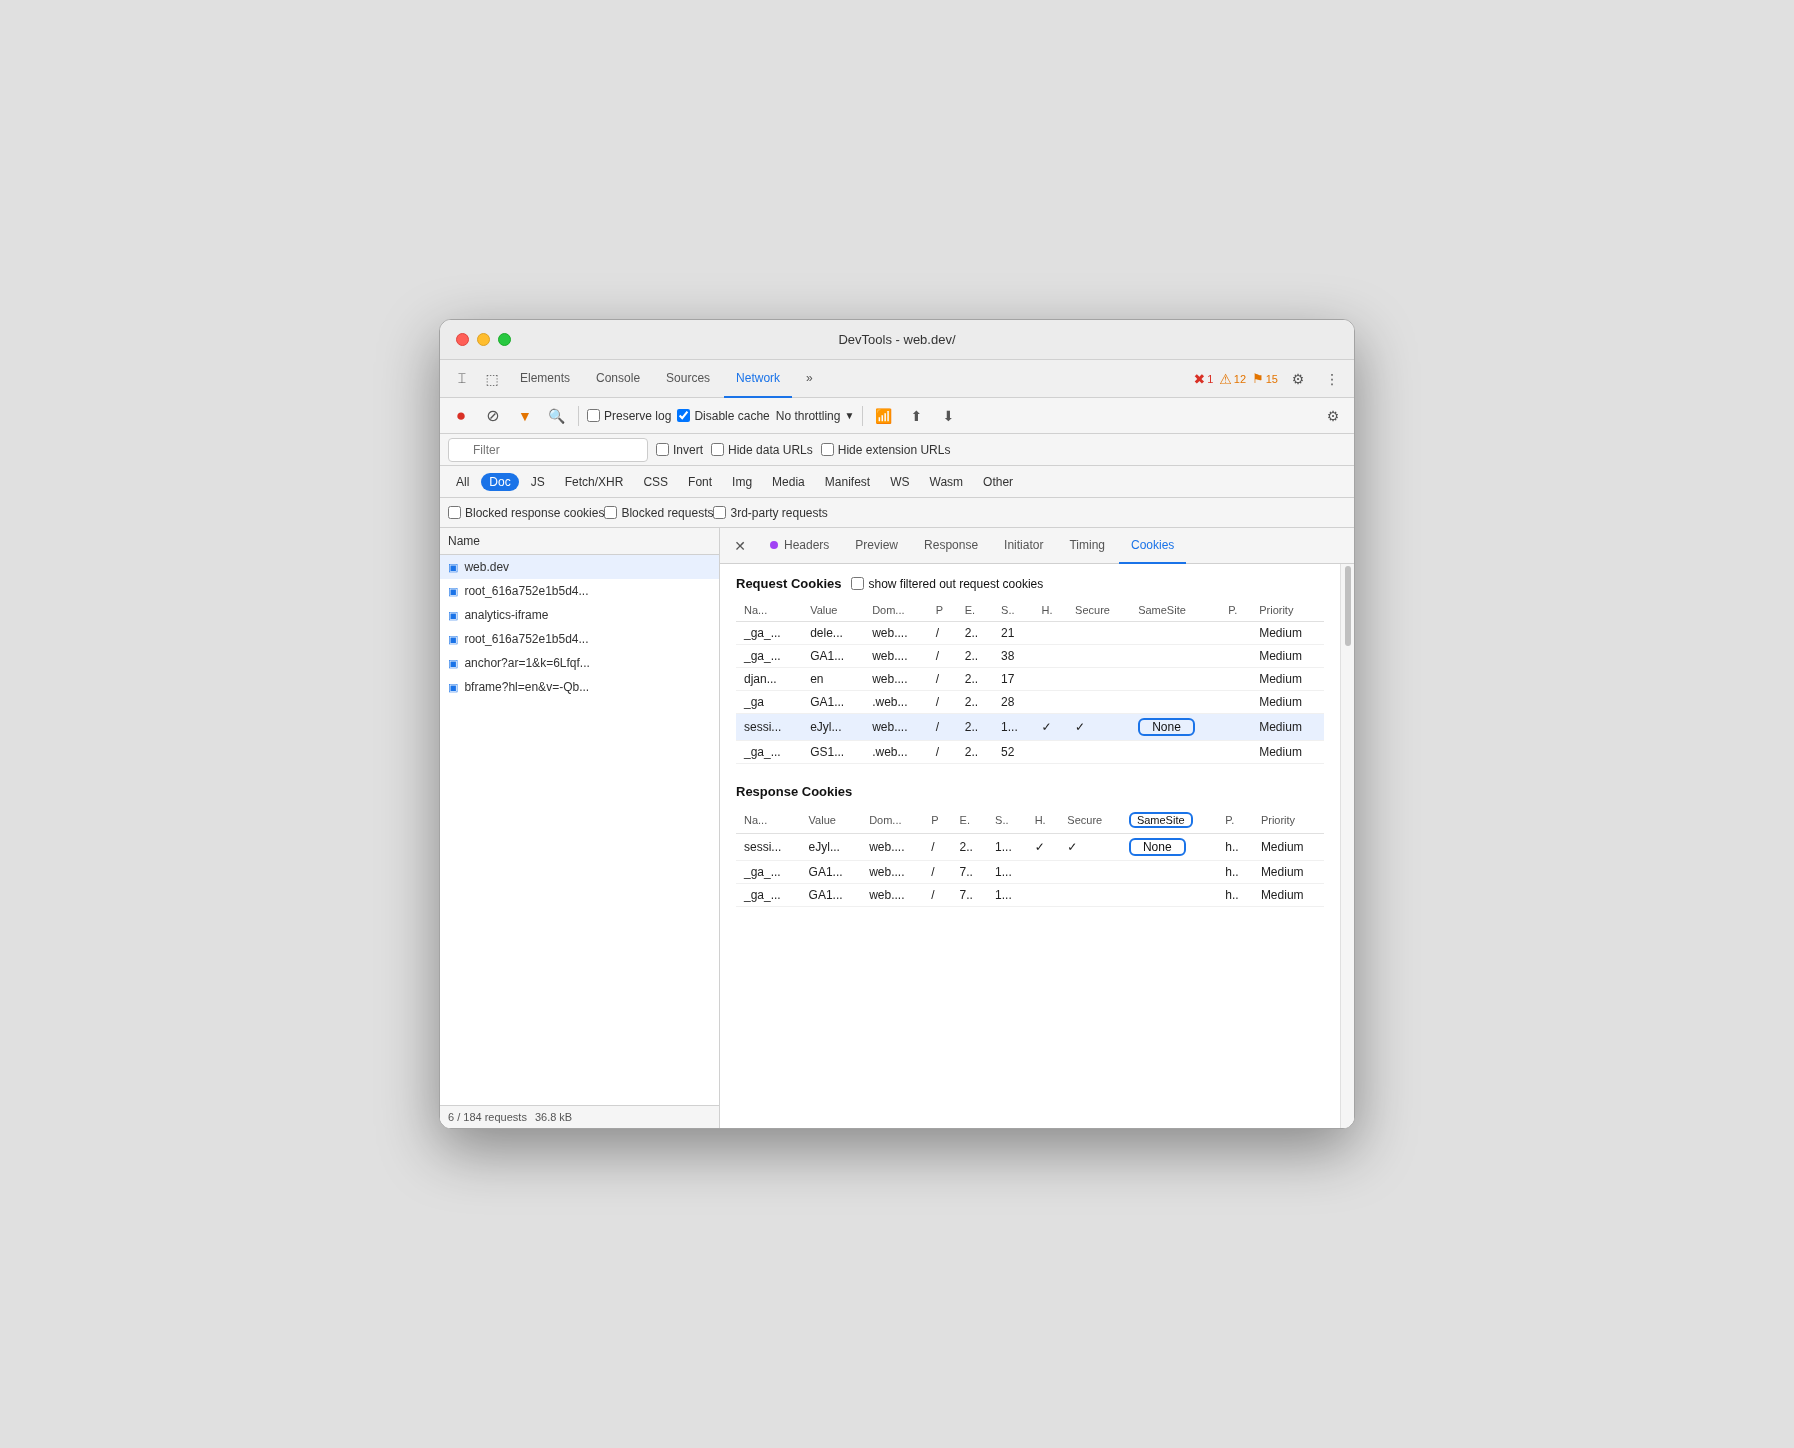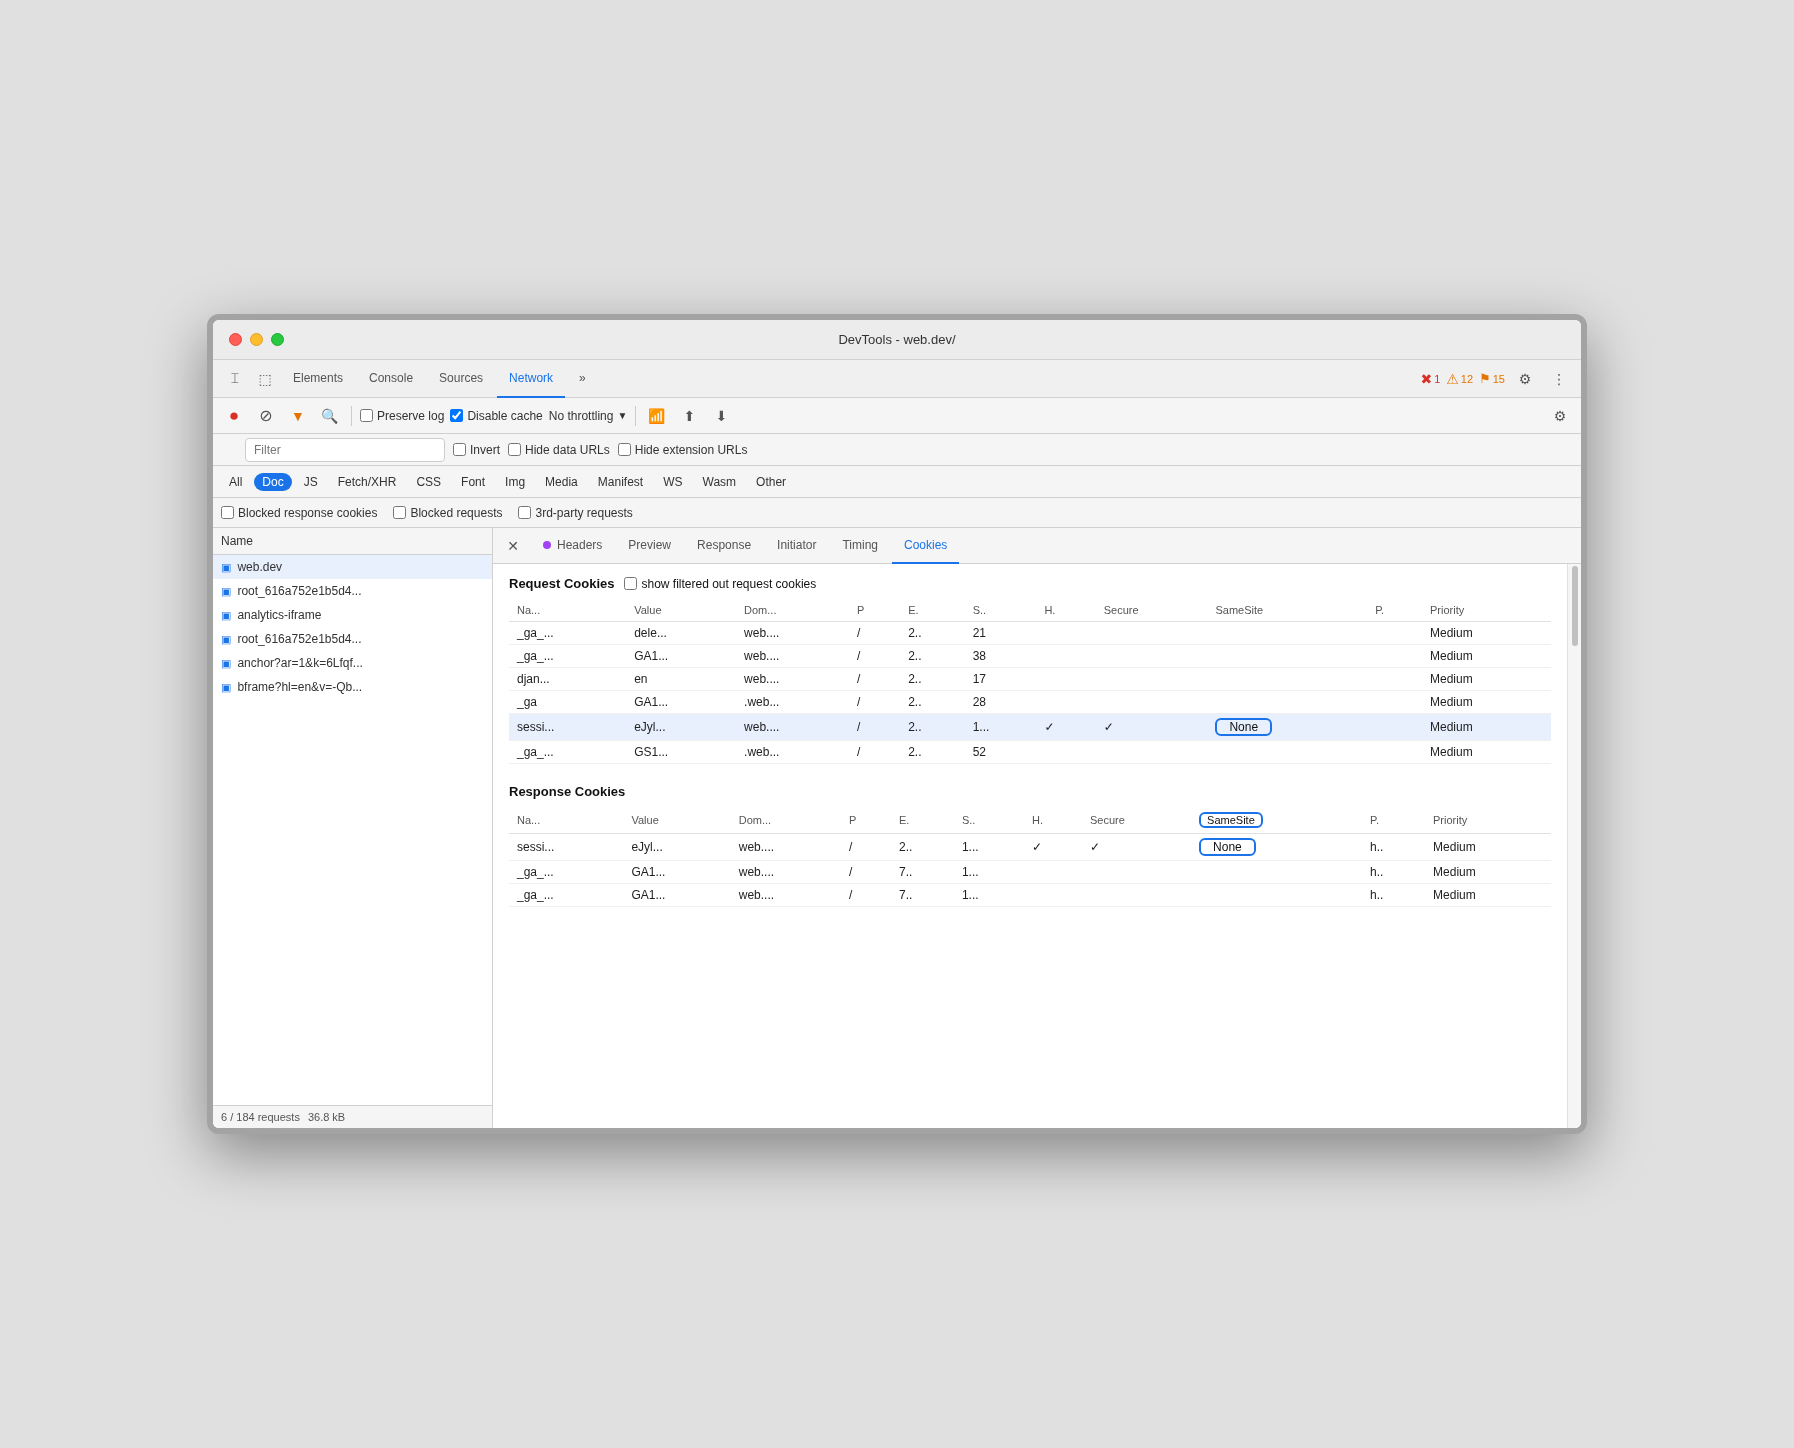"DevTools - web.dev/" .window { border: 6px solid #a3a3a3 -> 1px solid #a3a3a3; width: 1380px -> 916px }
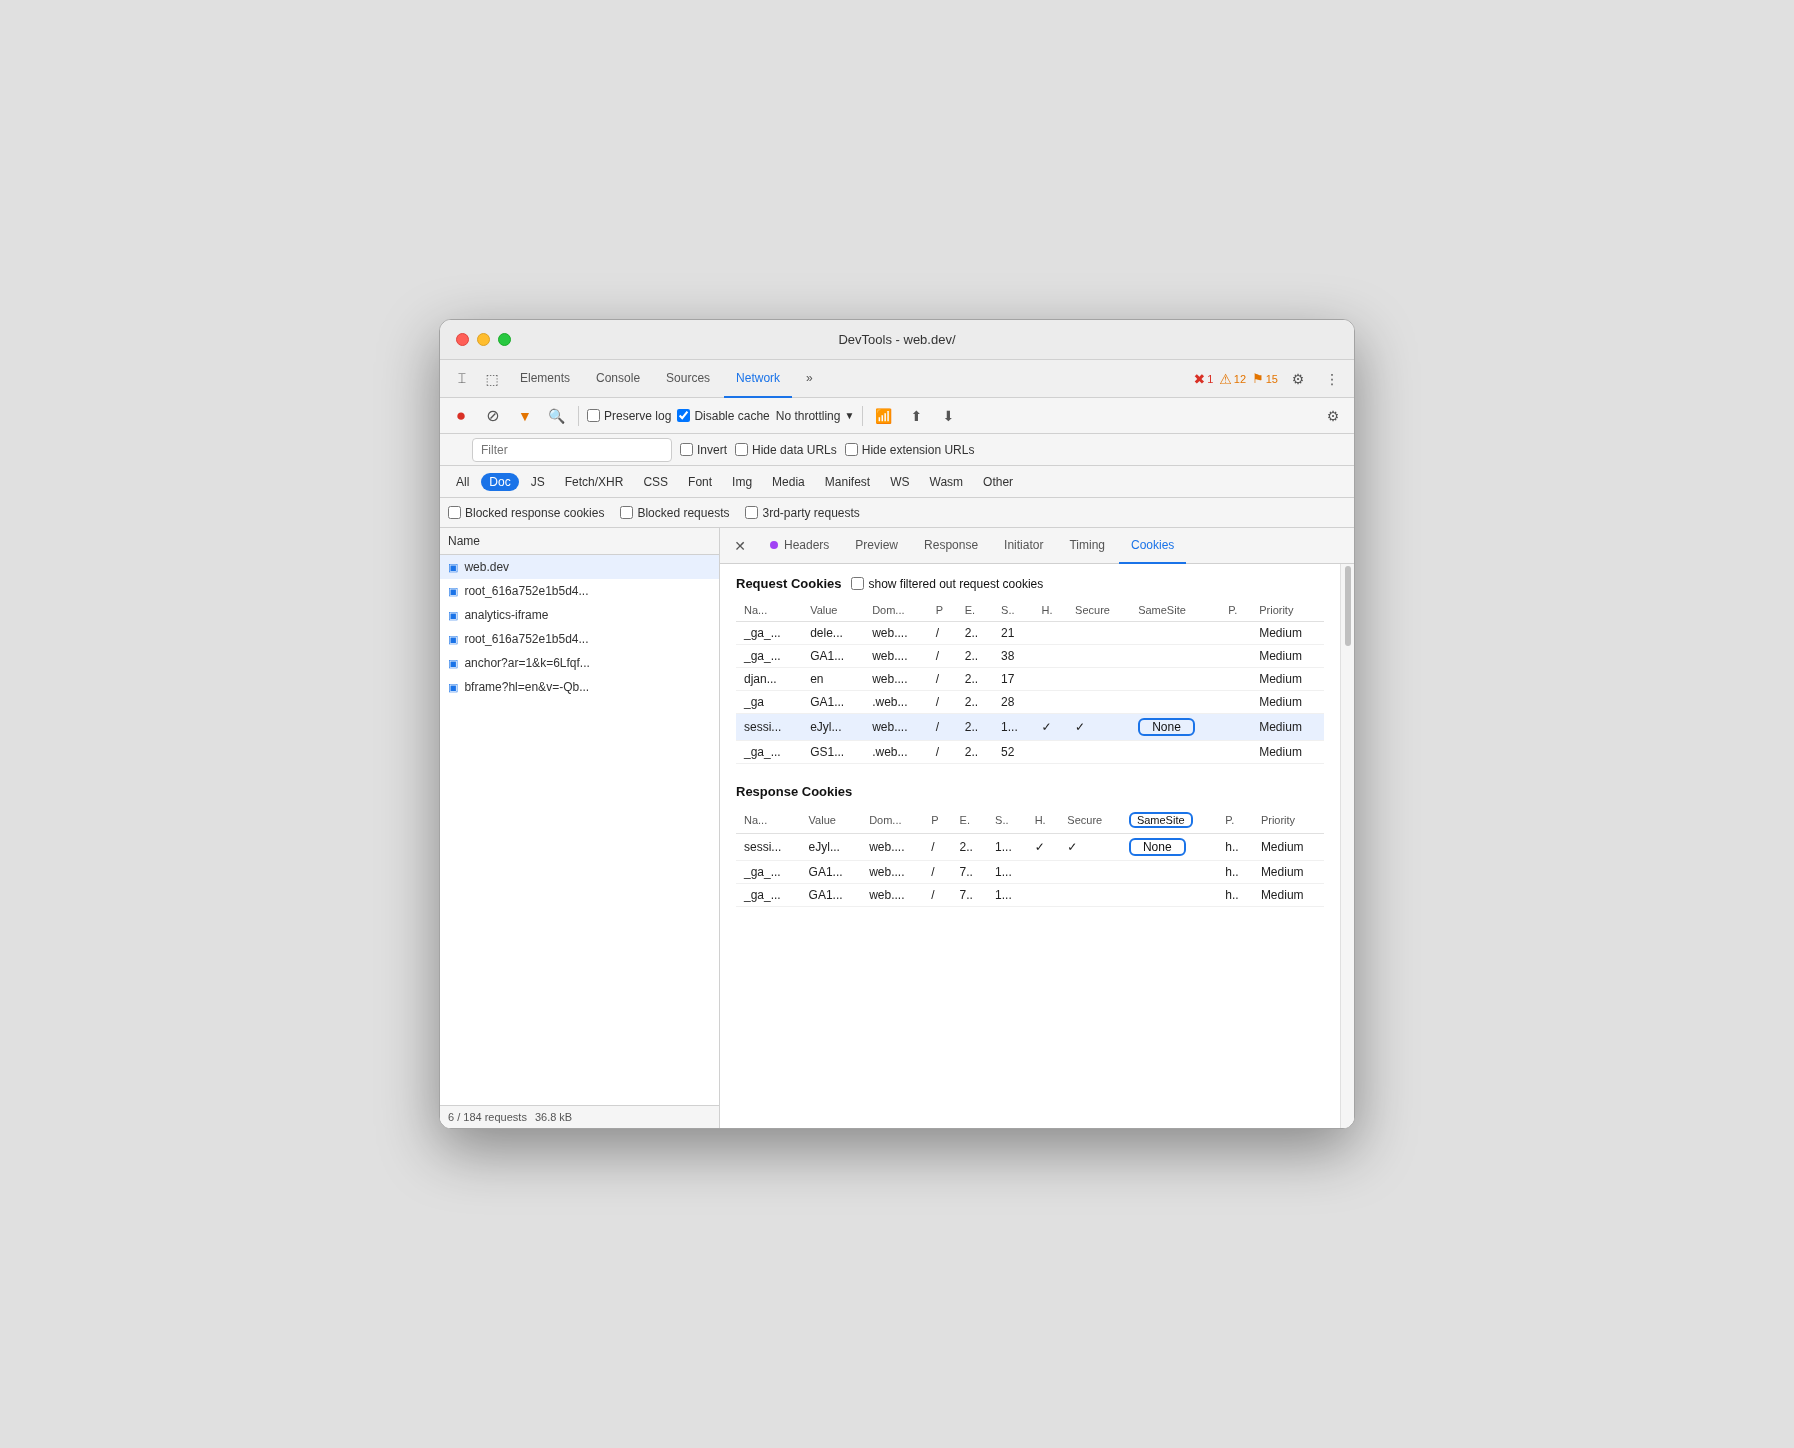"Filter" .filter-input { margin-left: 24px -> none; padding: 0 8px -> 0 24px }
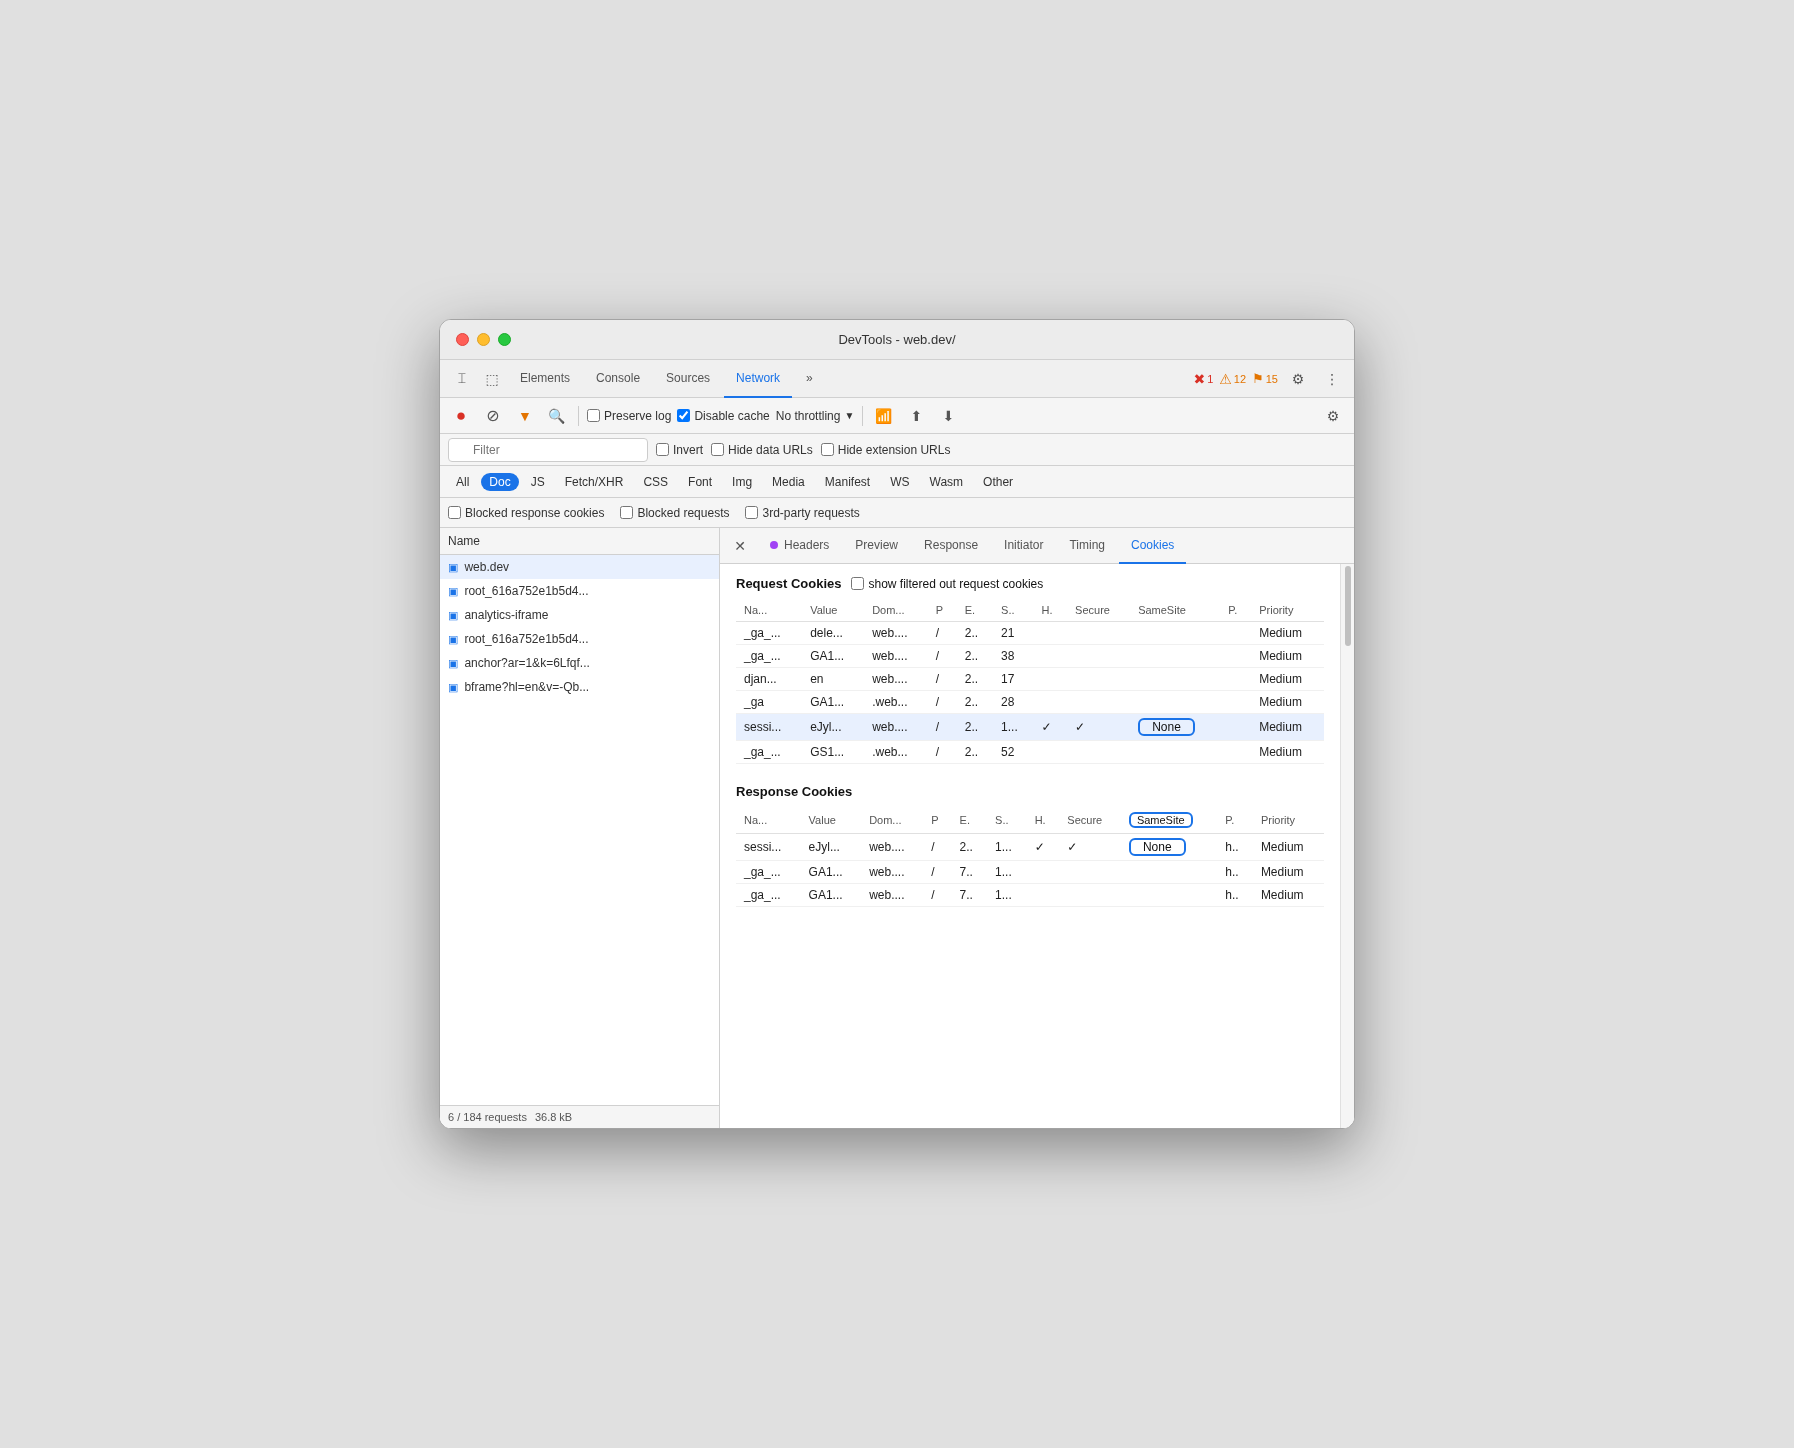"Blocked response cookies" .blocked-row { gap: 16px -> 0 }
